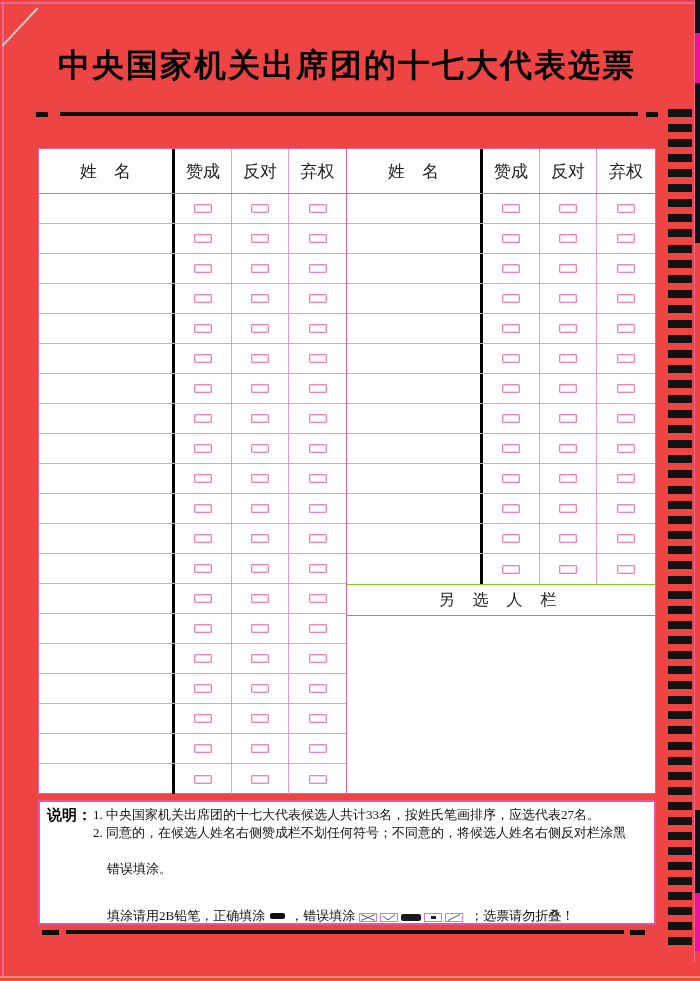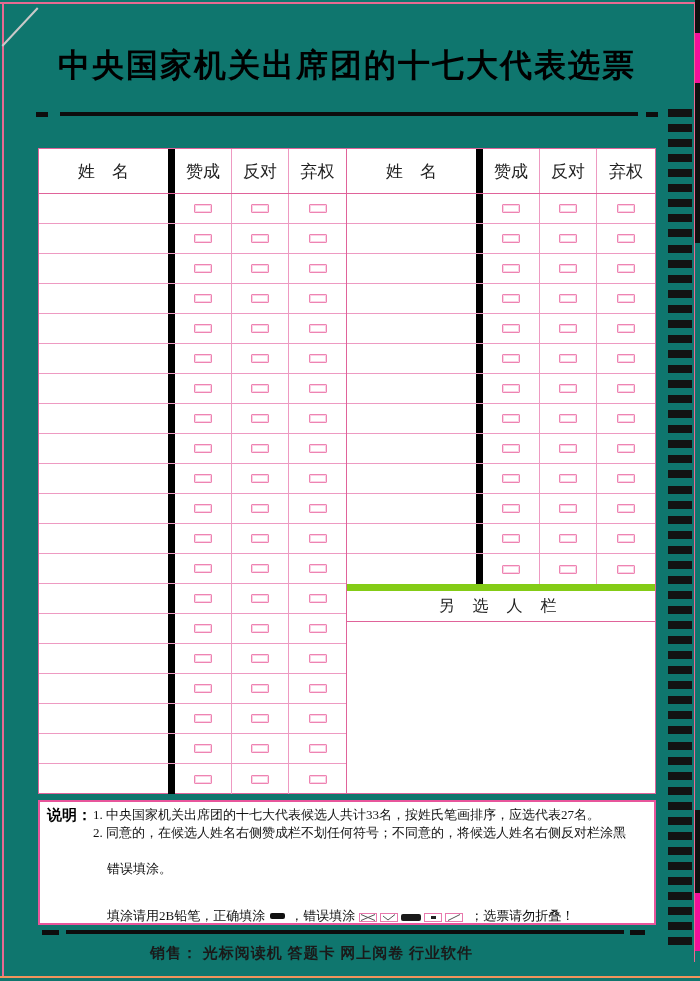"中央国家机关出席团的十七大代表选票" .page { background: #0f766e -> #ef4444 }
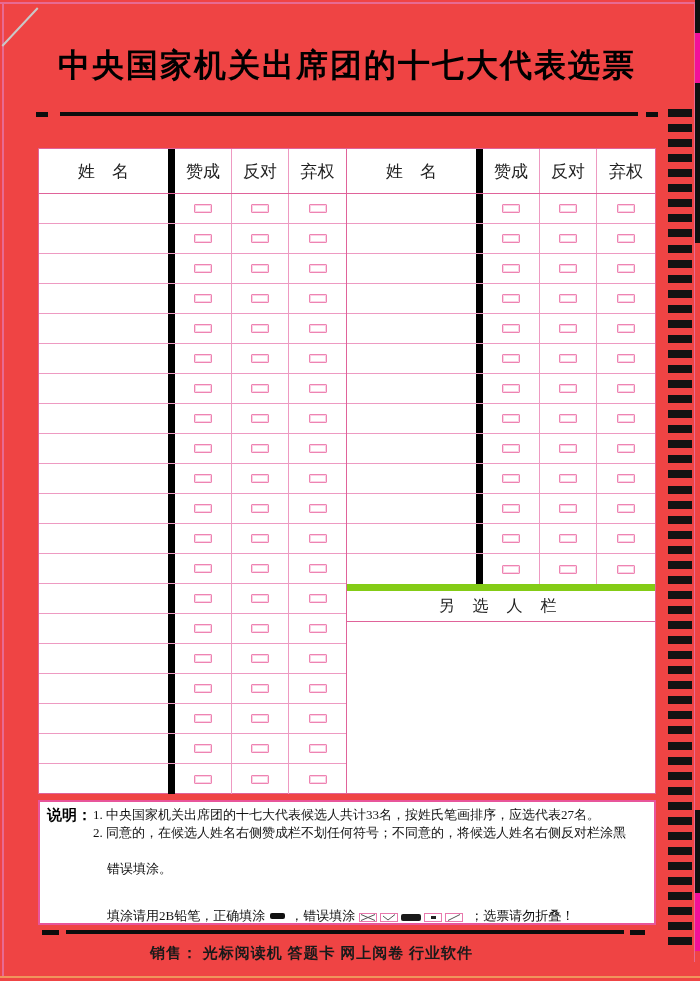"姓 名" .c-name { border-right: 7px solid #000000 -> 3px solid #000000 }
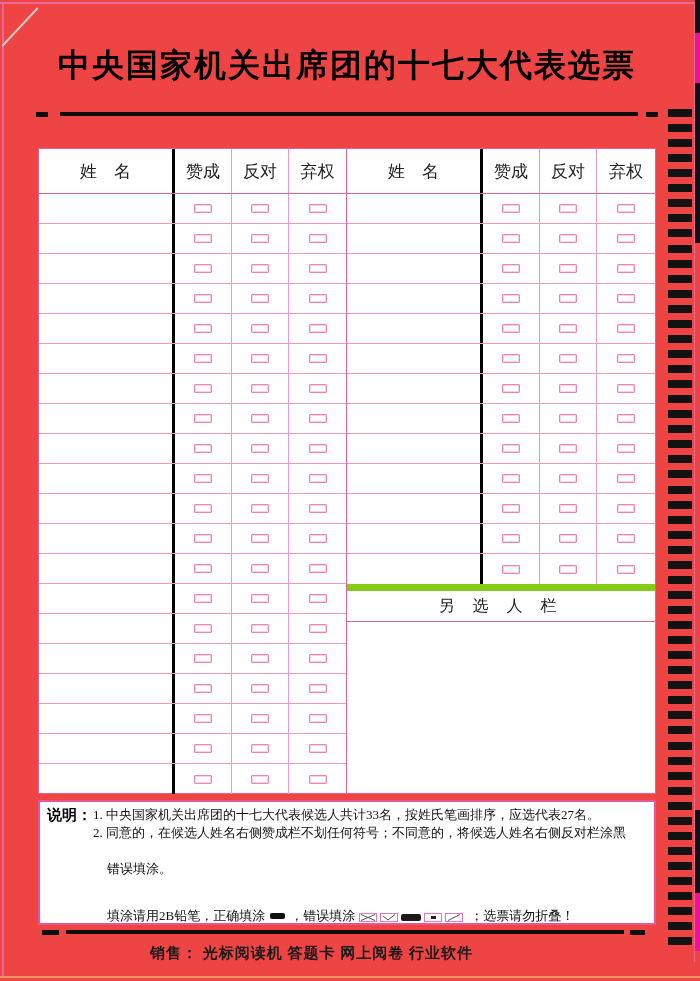"另 选 人 栏" .writein-header { border-top: 7px solid #84cc16 -> 1px solid #84cc16 }
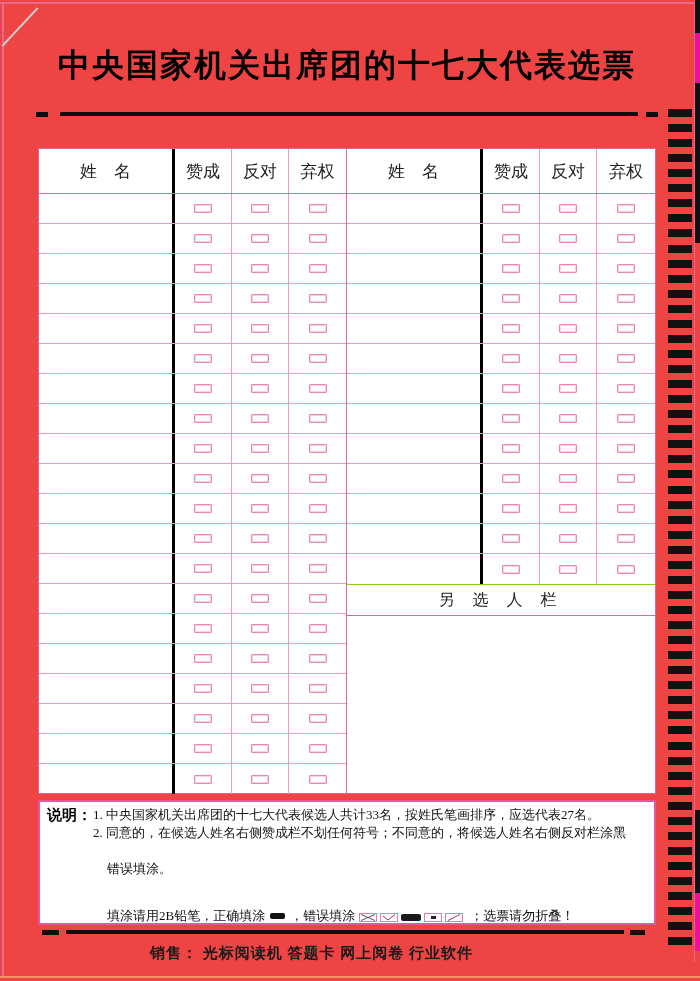"销售： 光标阅读机 答题卡 网上阅卷 行业软件" div.footer { html: <div>销售： 光标阅读机 答题卡 网上阅卷 行业软件</div> -> none }
